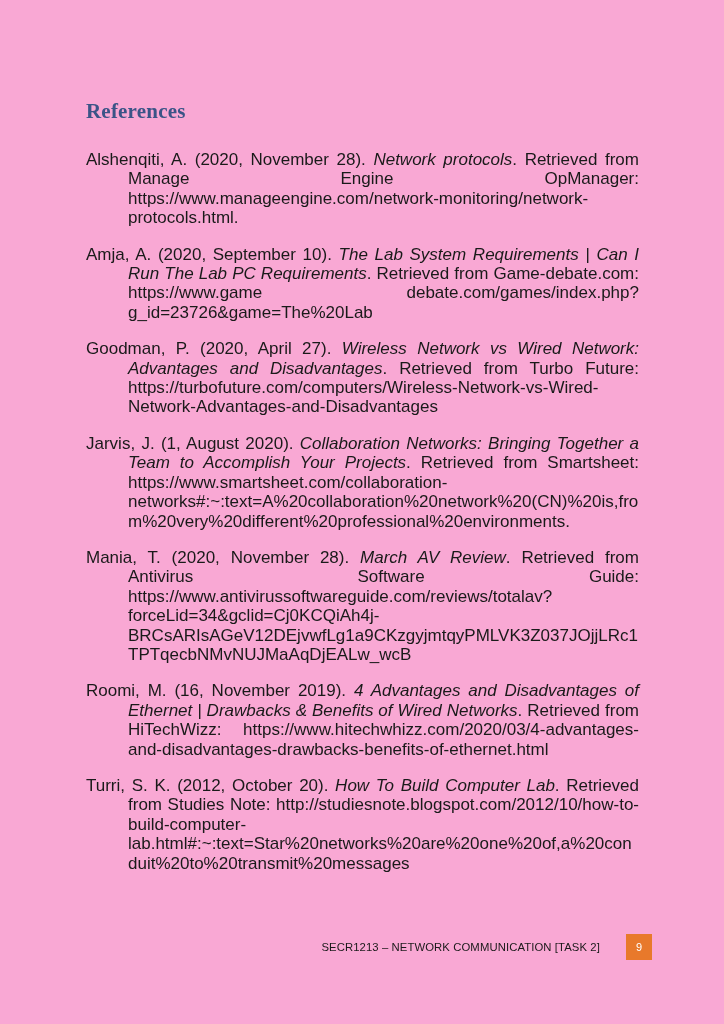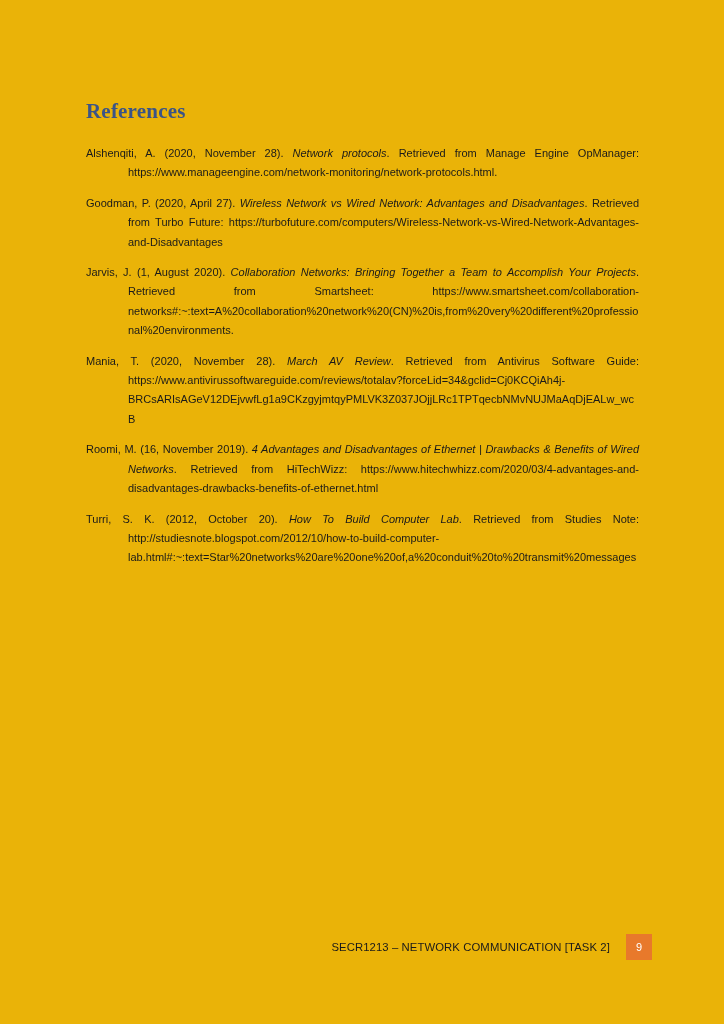"References" .page { background: #eab308 -> #f9a8d4 }
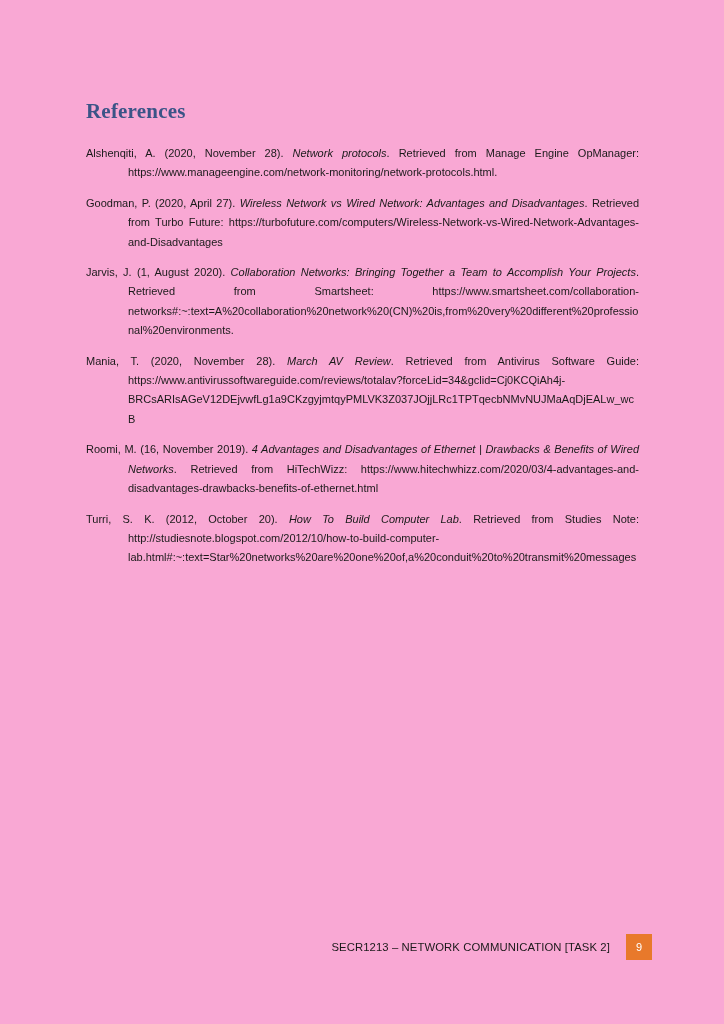"Alshenqiti, A. (2020, November 28)." .ref-entry { font-size: 11px -> 17px }
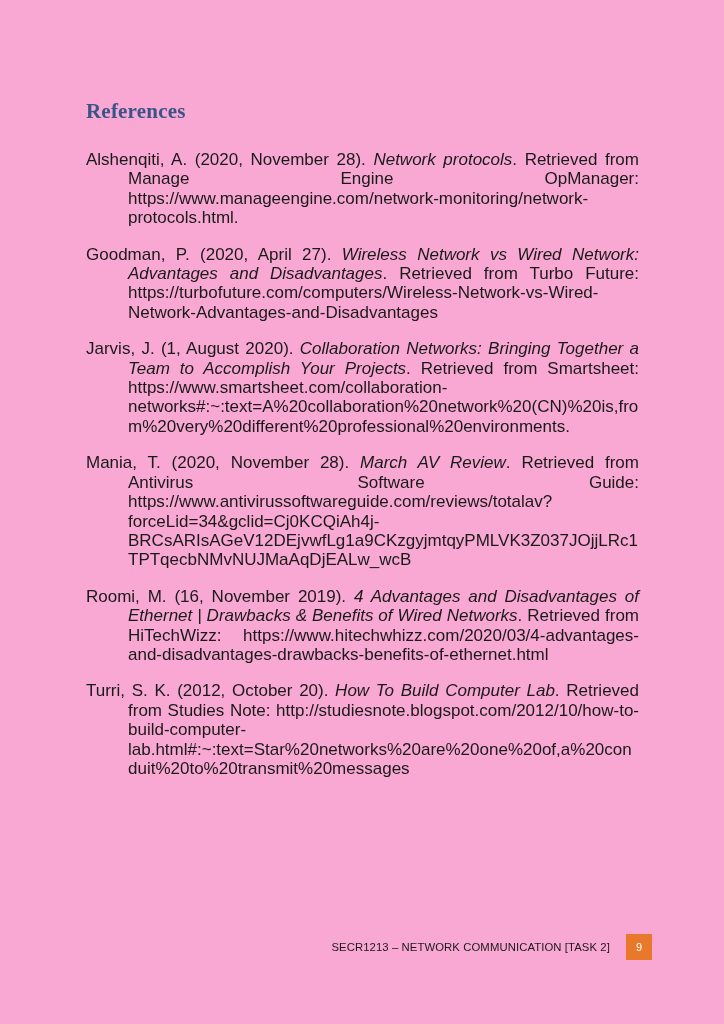"Amja, A. (2020, September 10)." p.ref-entry { html: none -> <p><span>Amja, A. (2020, September 10). </span><em>The Lab System Requirements | Can I Run The Lab PC Requirements</em><span>. Retrieved from Game-debate.com: https://www.game debate.com/games/index.php?g_id=23726&amp;game=The%20Lab</span></p> }
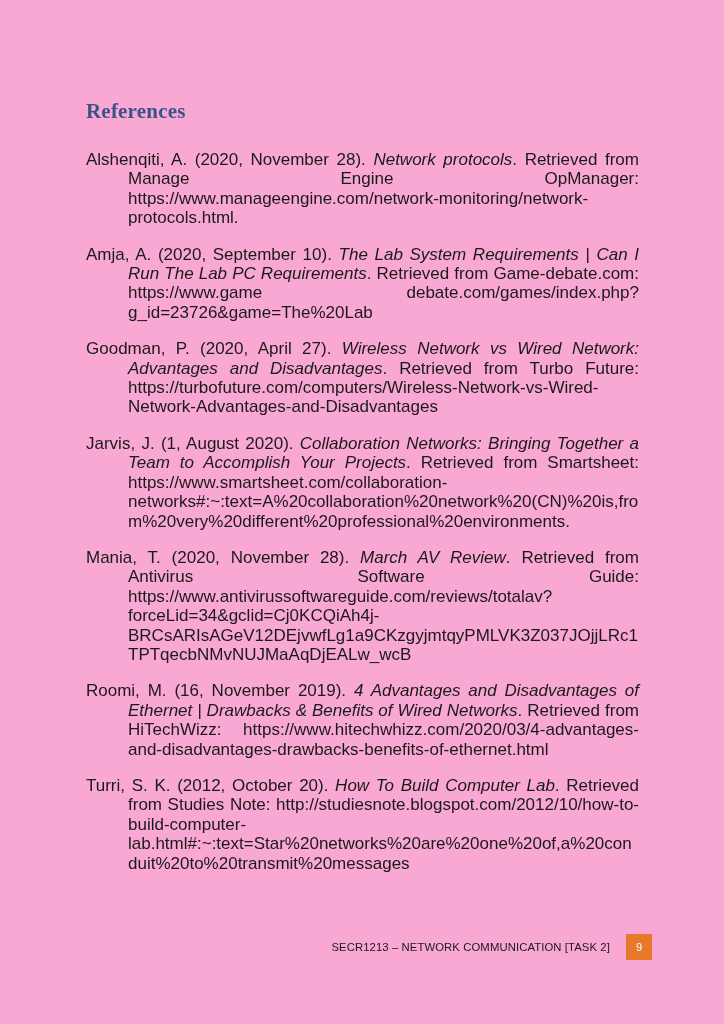"SECR1213 – NETWORK COMMUNICATION [TASK" .footer-text { padding-right: 16px -> 26px }
